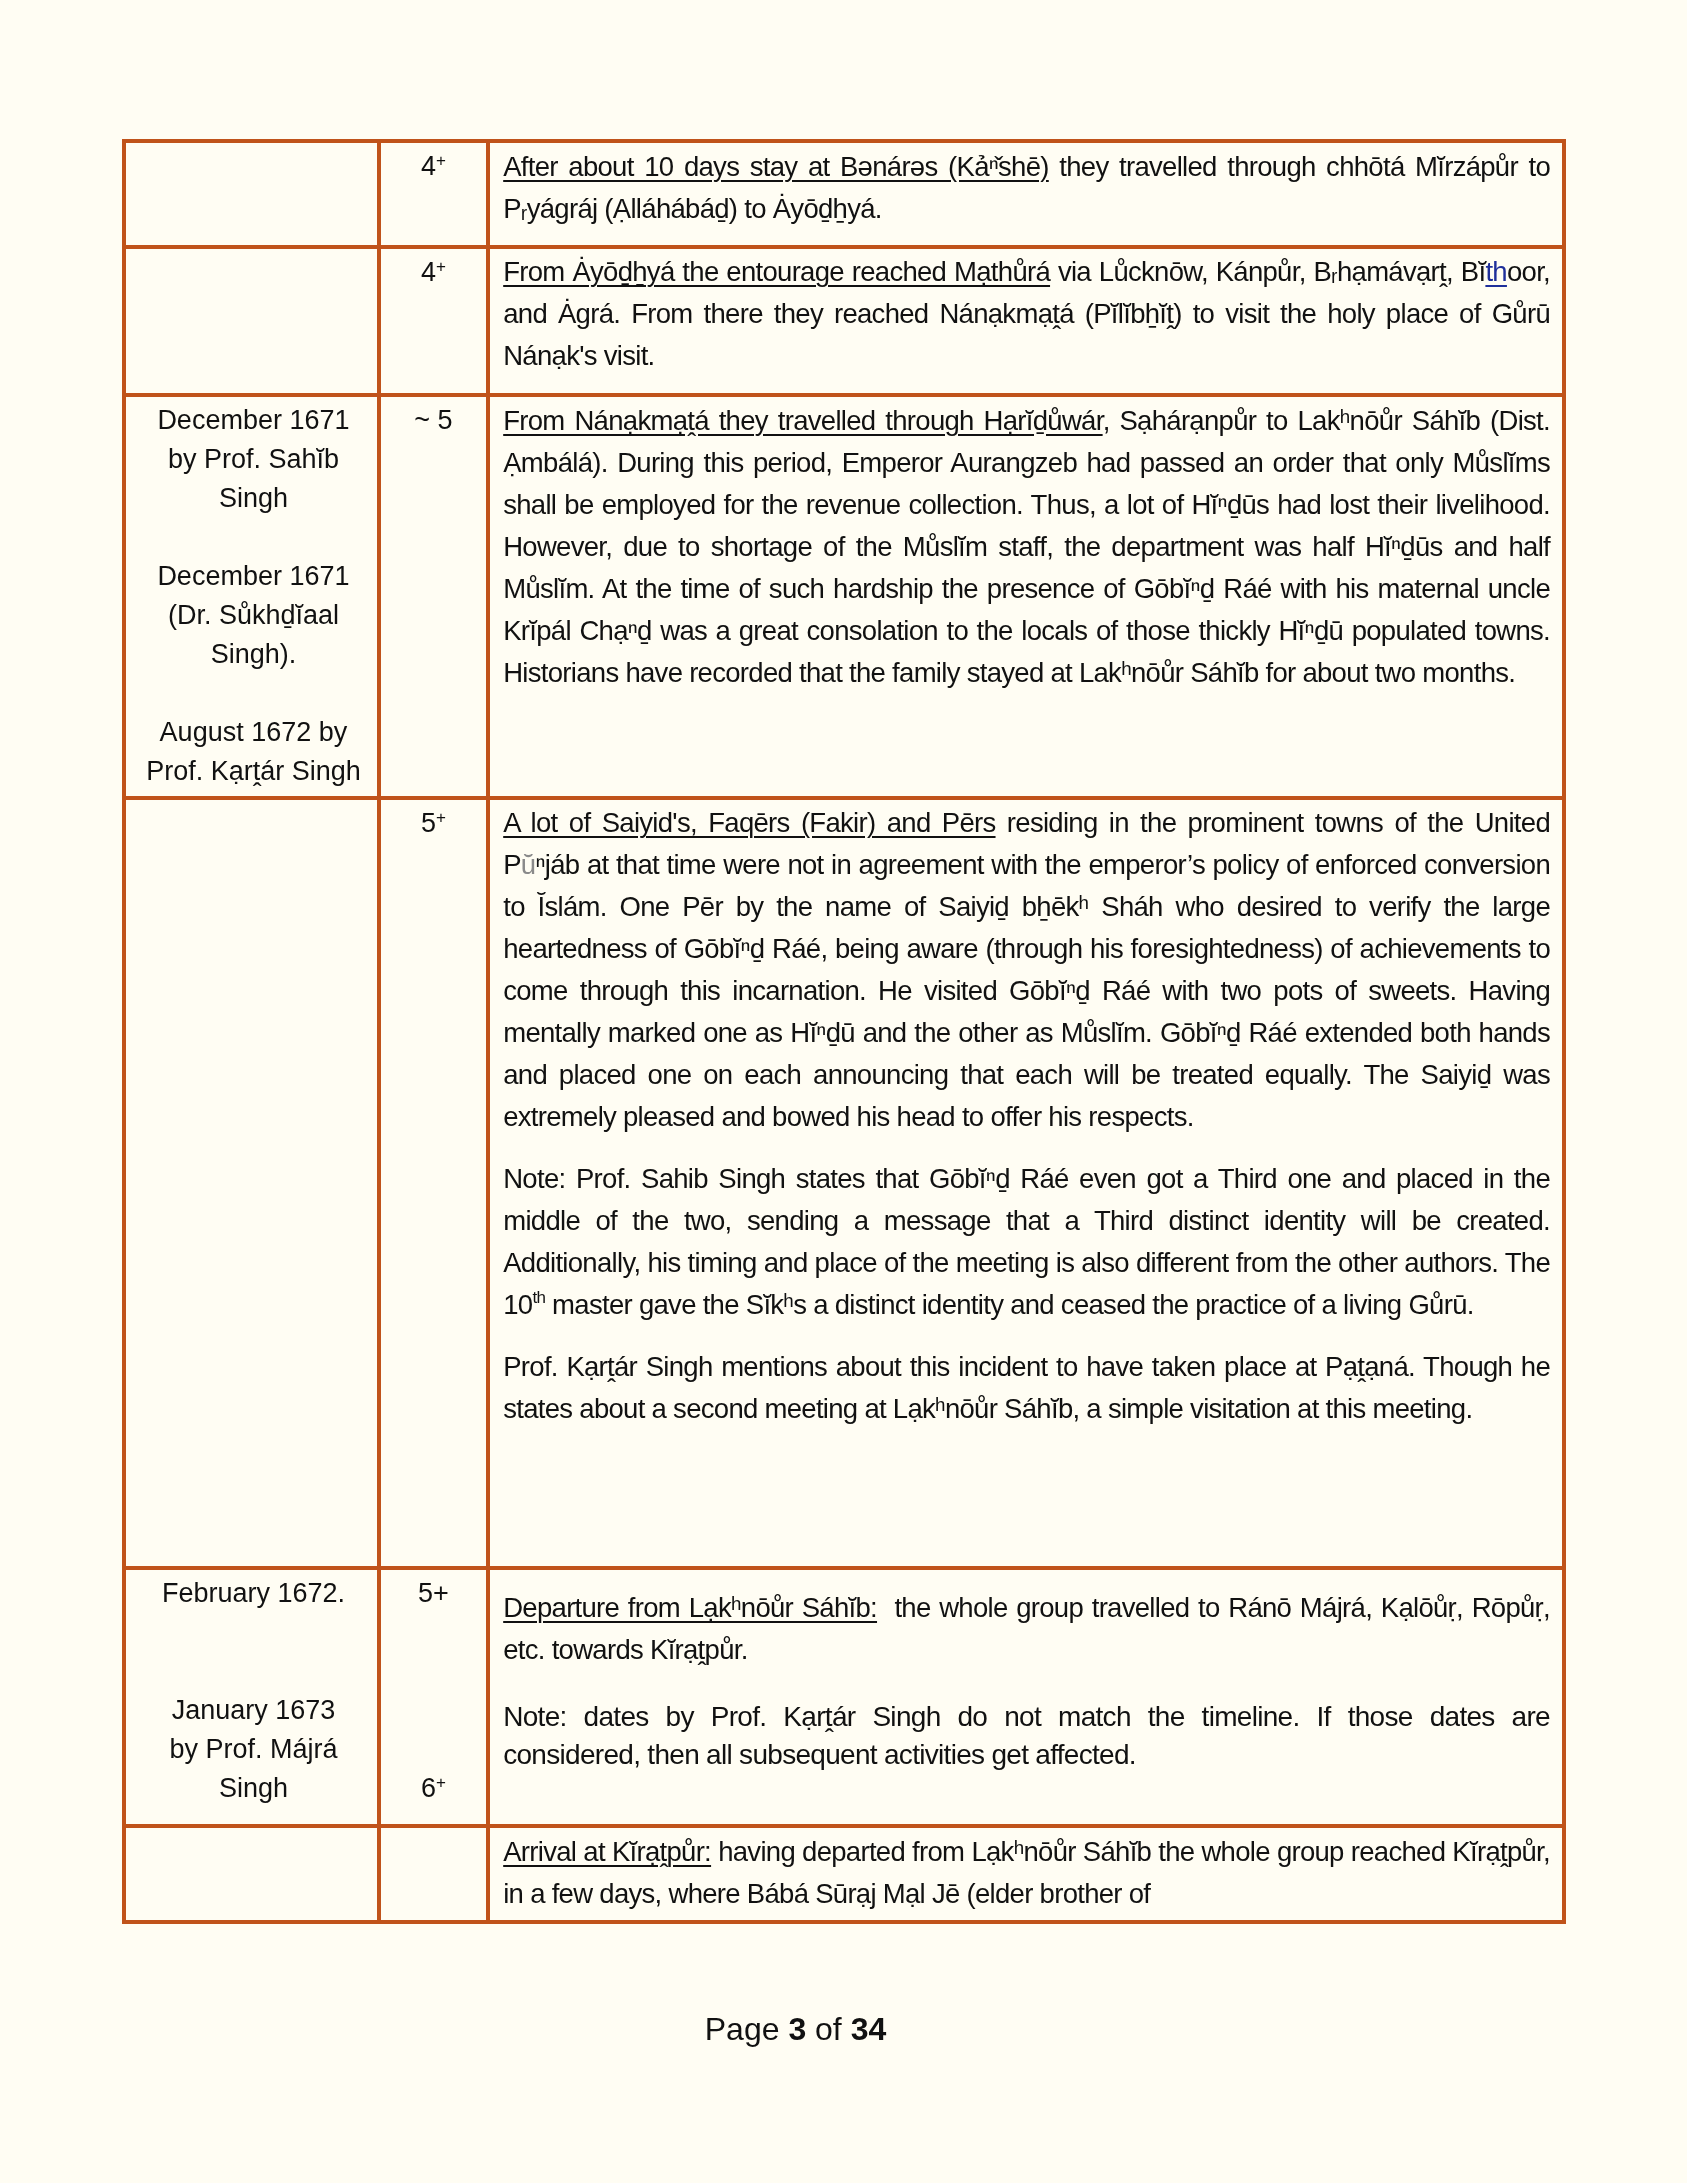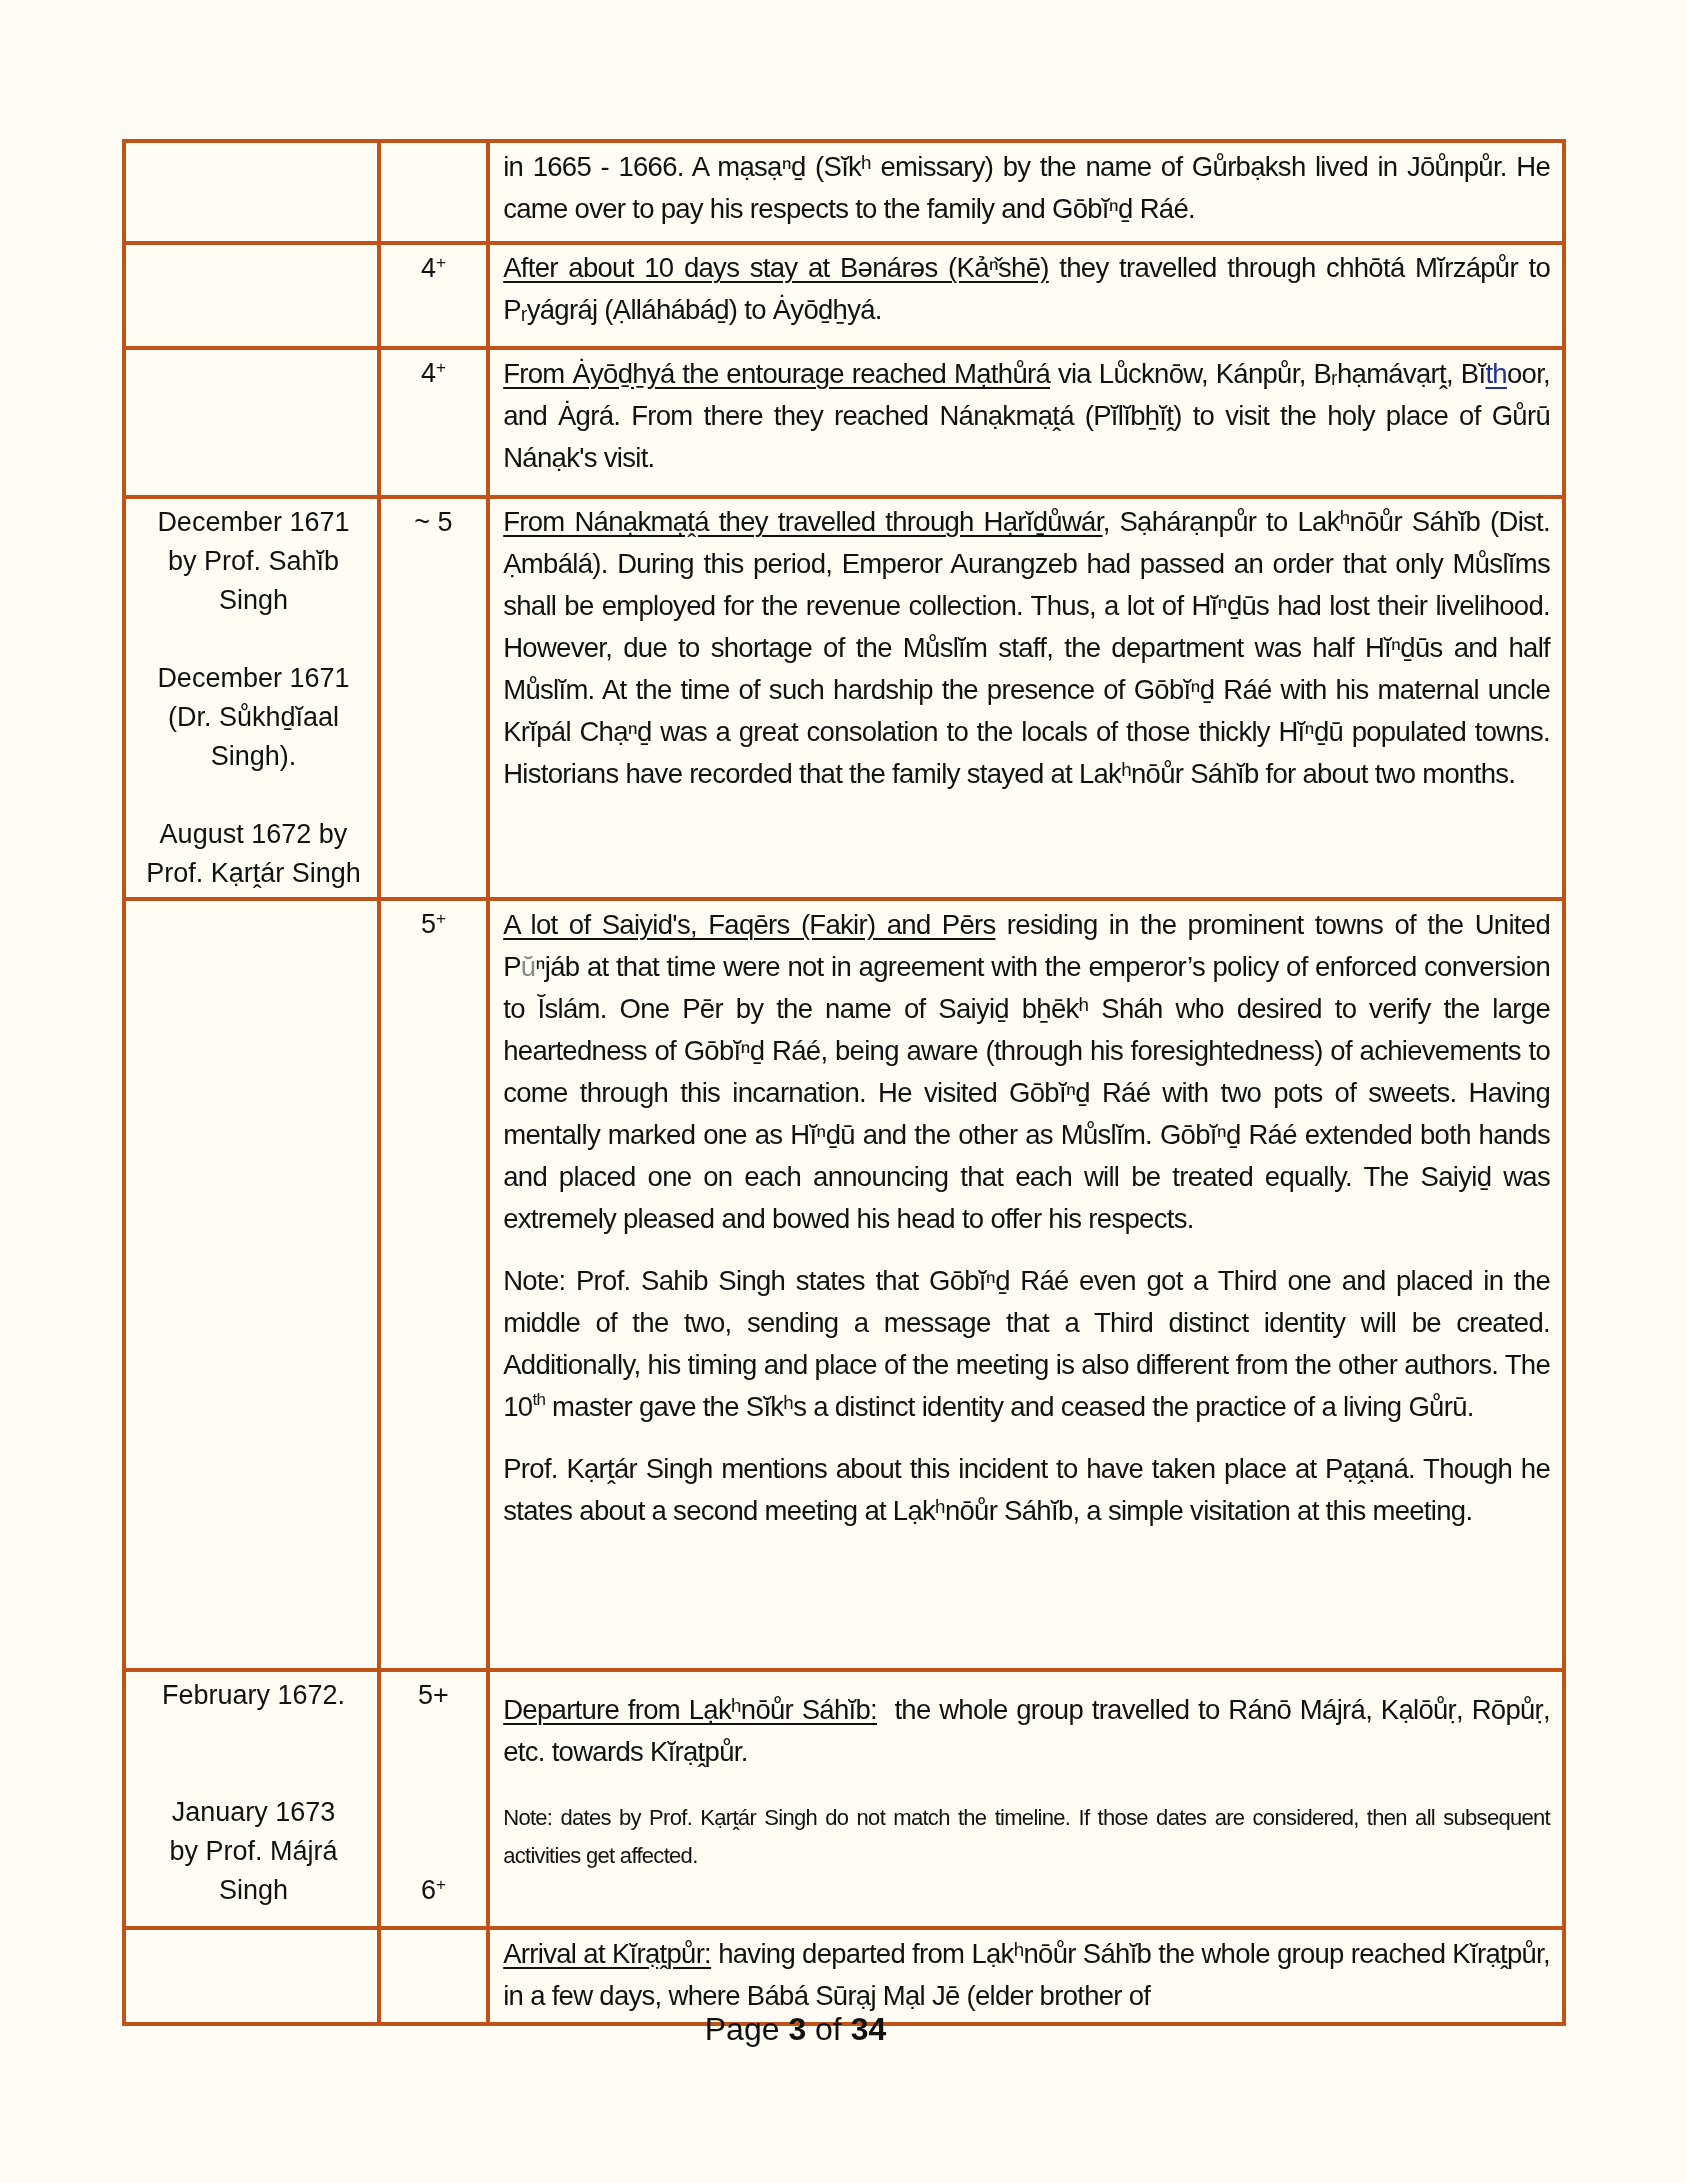"in 1665 - 1666. A" tr.row-1 { html: <tr> <td></td> <td></td> <td> <p>in 1665 - 1666. A mạsạⁿḏ (Sĭkʰ emissary) by the name of Gůrbạksh lived in Jōůnpůr. He came over to pay his respects to the family and Gōbĭⁿḏ Ráé.</p> </td> </tr> -> none }
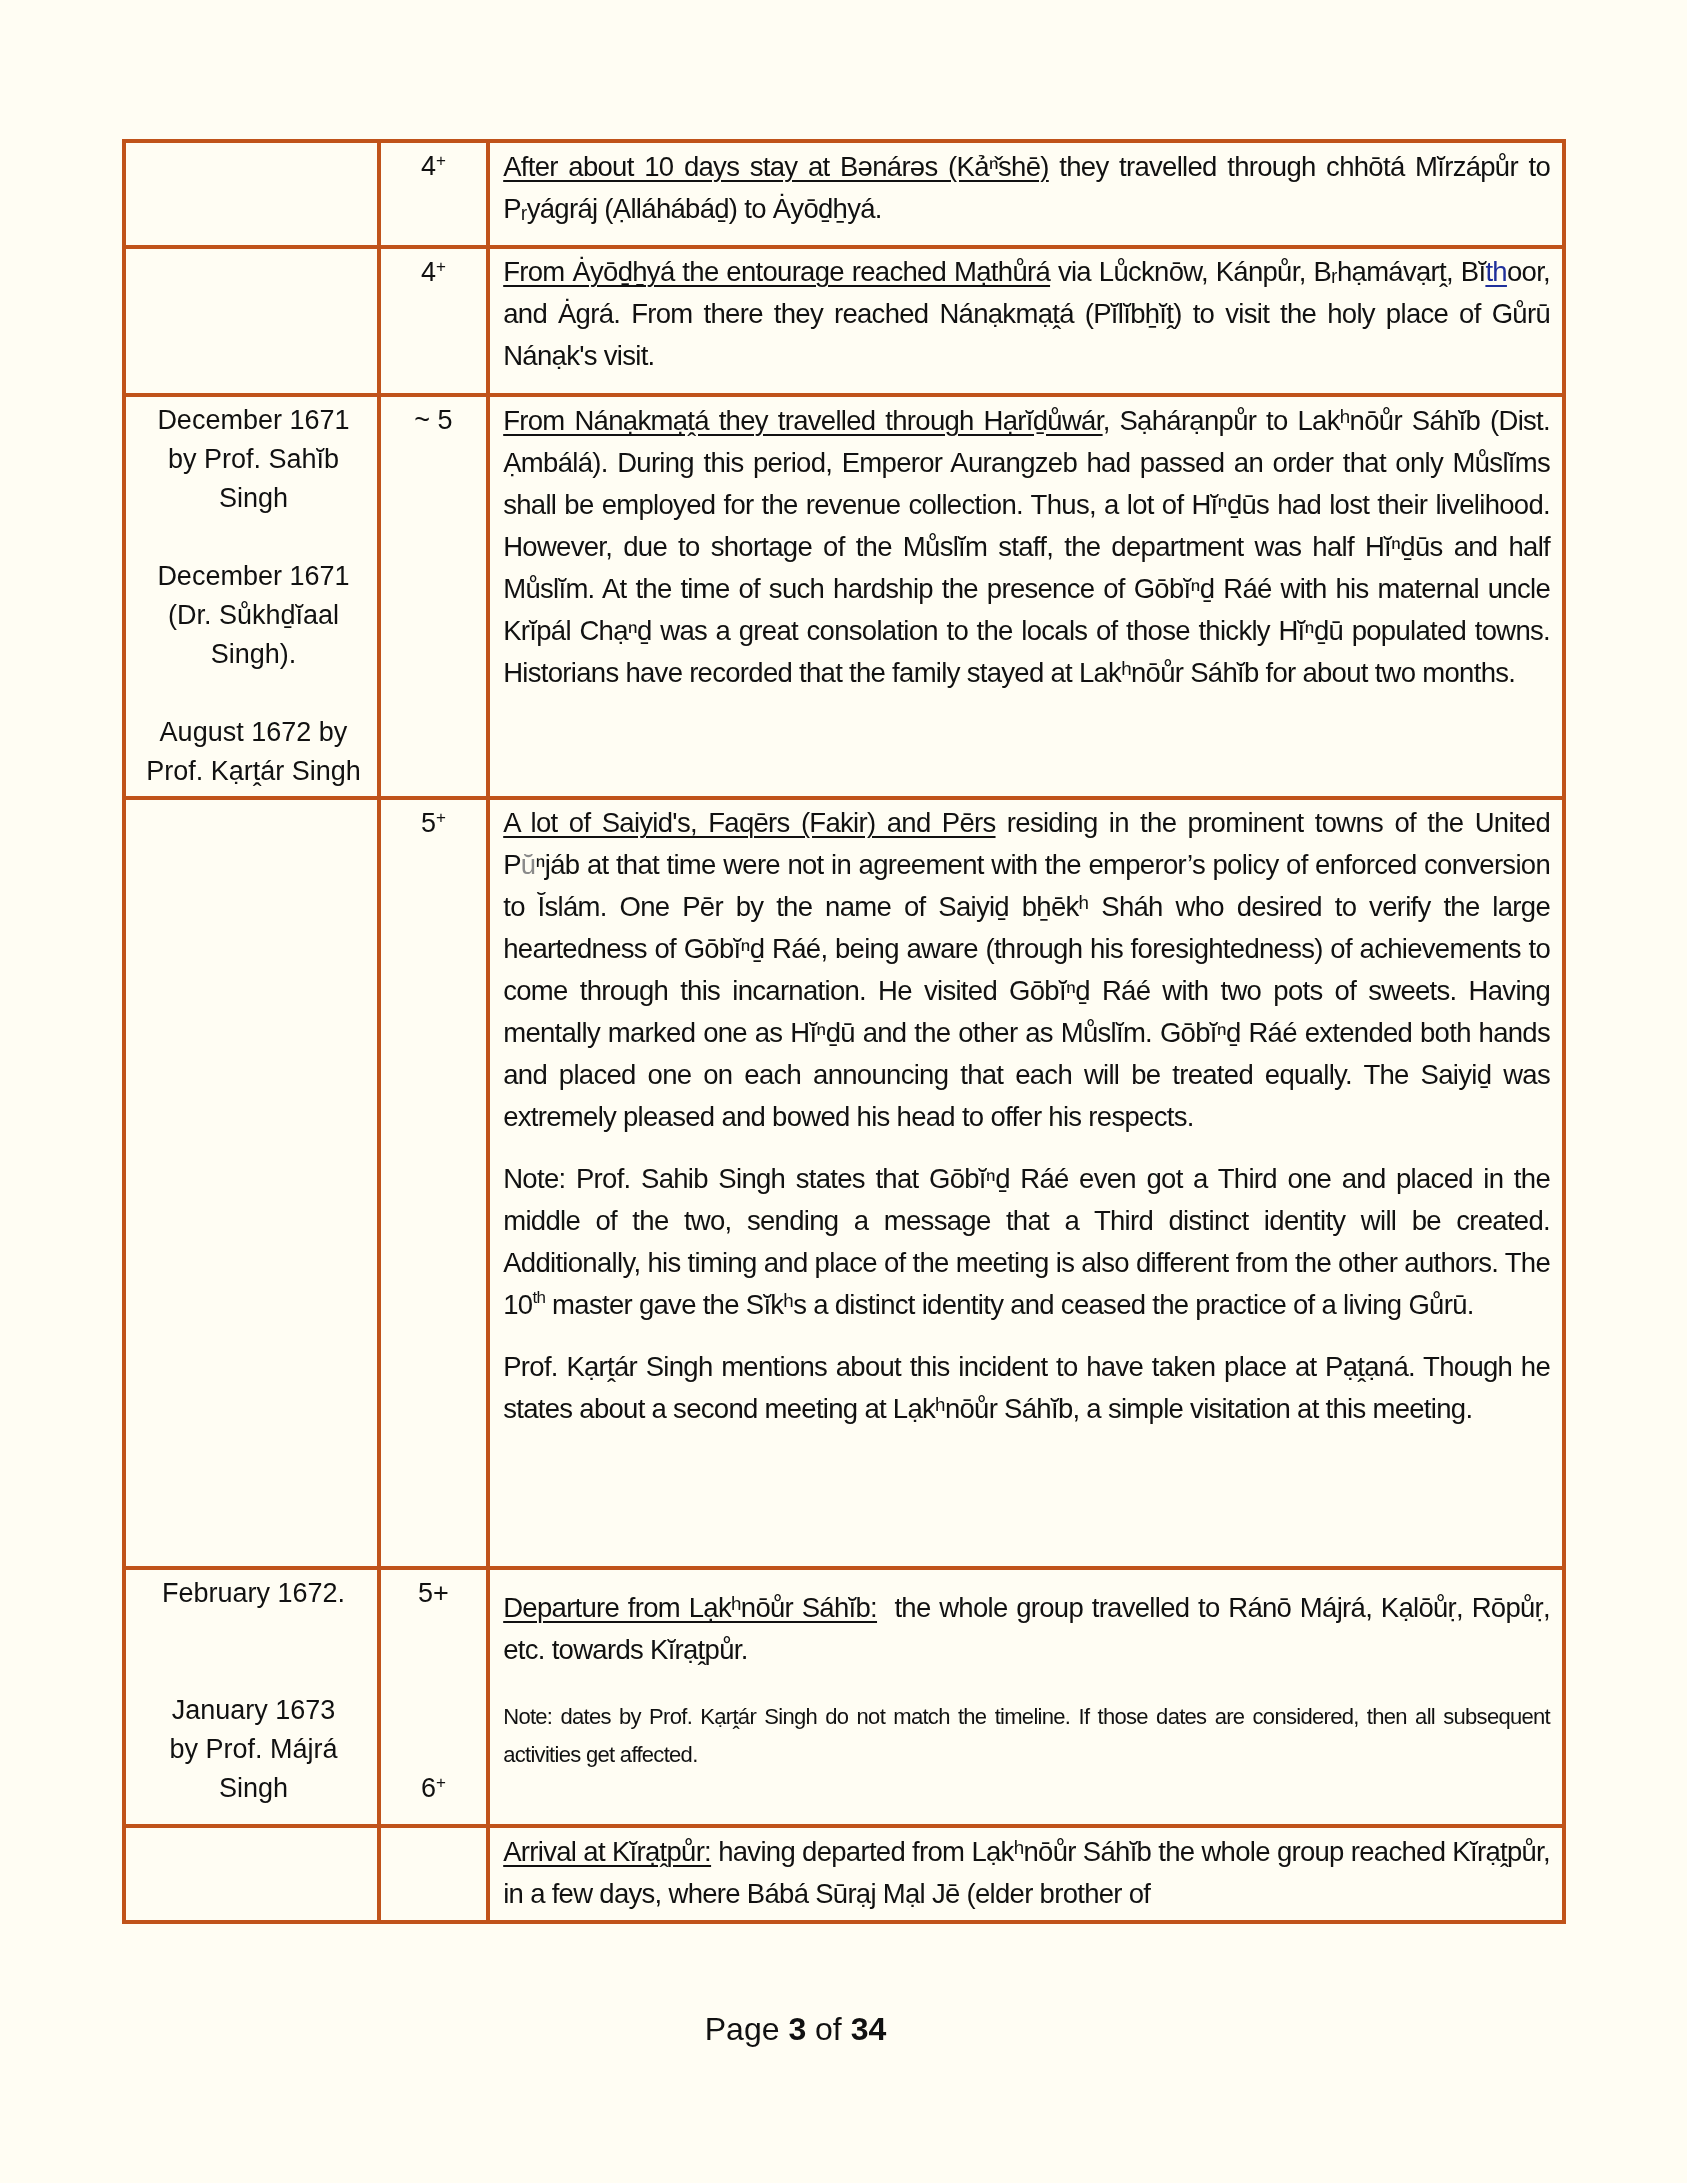"Note: dates by Prof. Kạrṱár" .small-note { font-size: 22px -> 28px }
